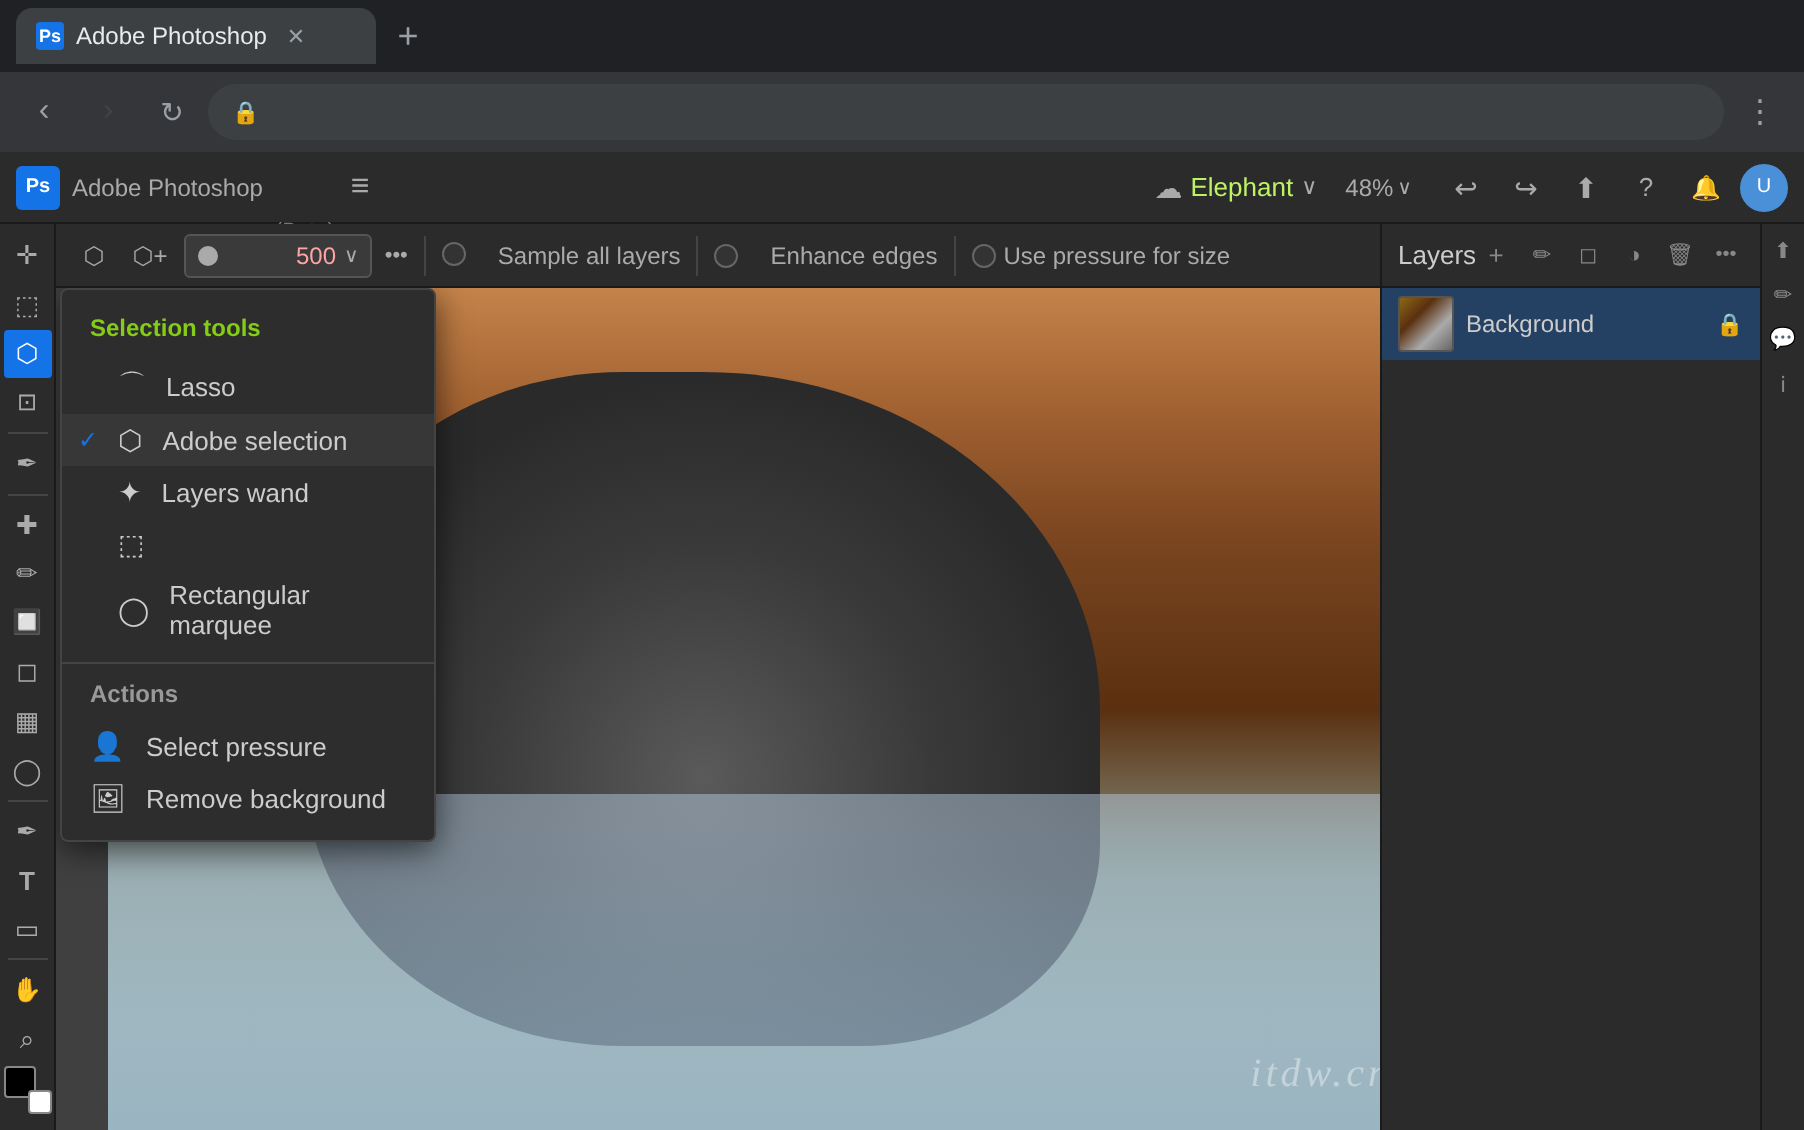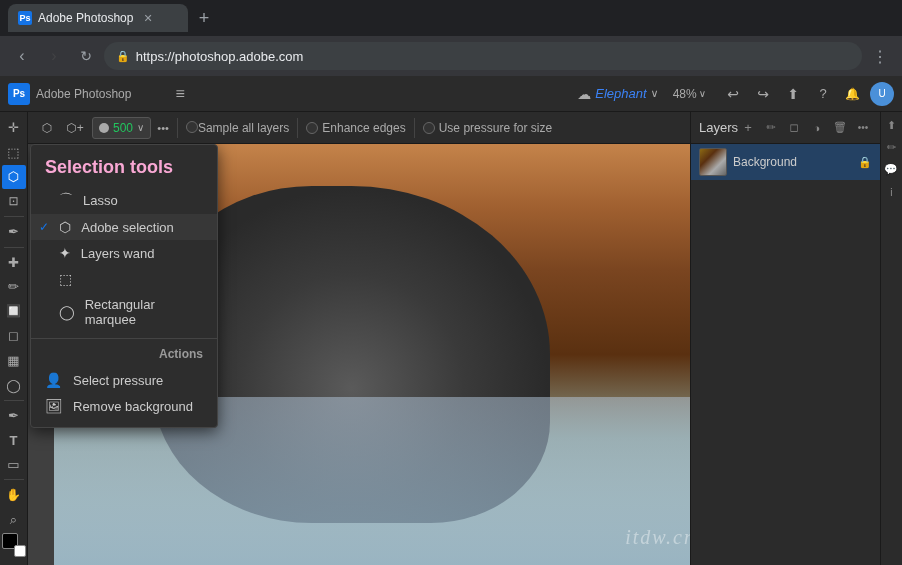"https://photoshop.adobe.com" span { html: <span>https://photoshop.adobe.com</span> -> none }
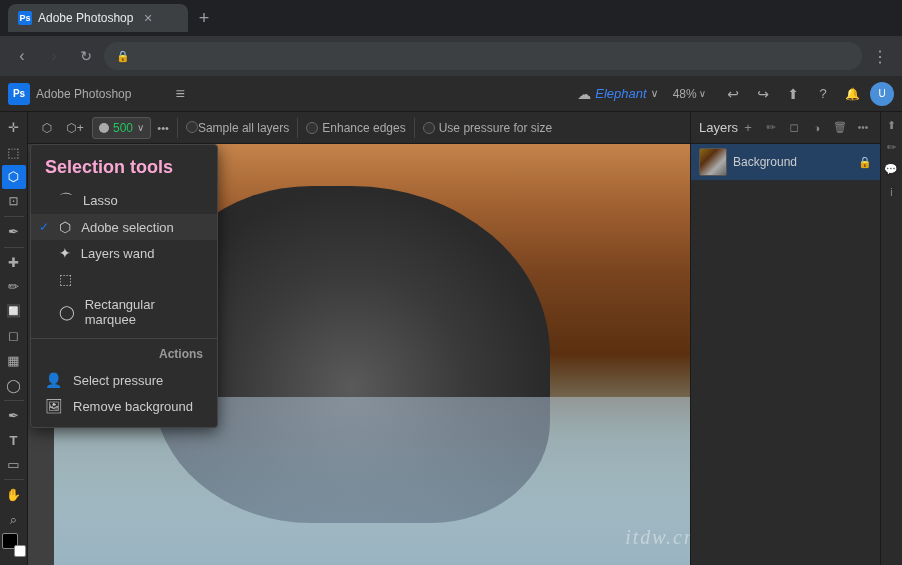"Elephant" span { color: #3b82f6 -> #bef264; font-style: italic -> none }
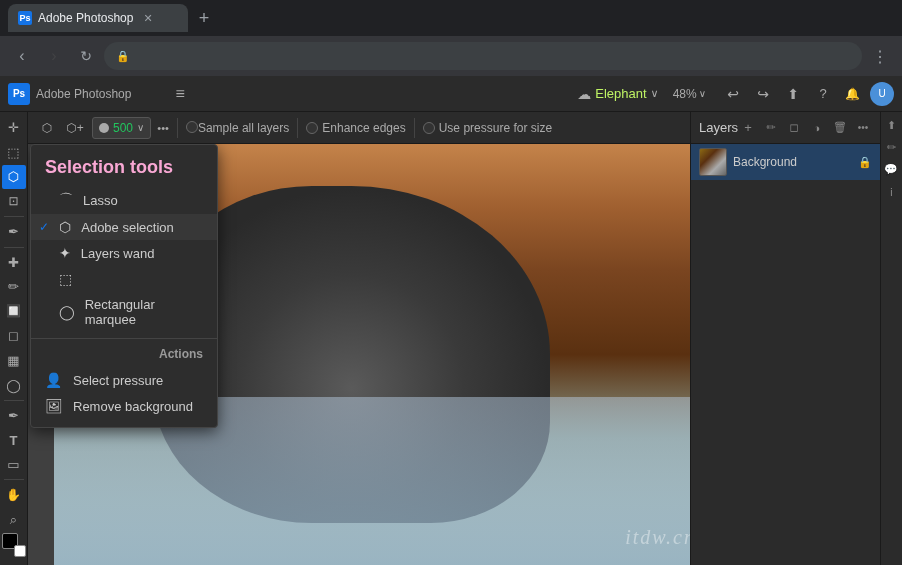"500" span { color: #22c55e -> #fca5a5; margin-left: none -> 35px }
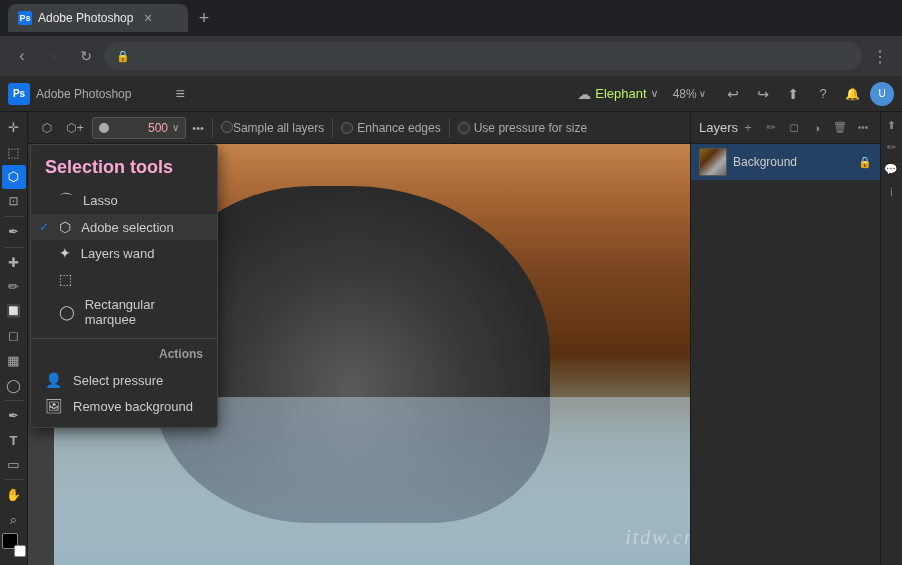"Sample all layers" div { gap: 0 -> 16px }
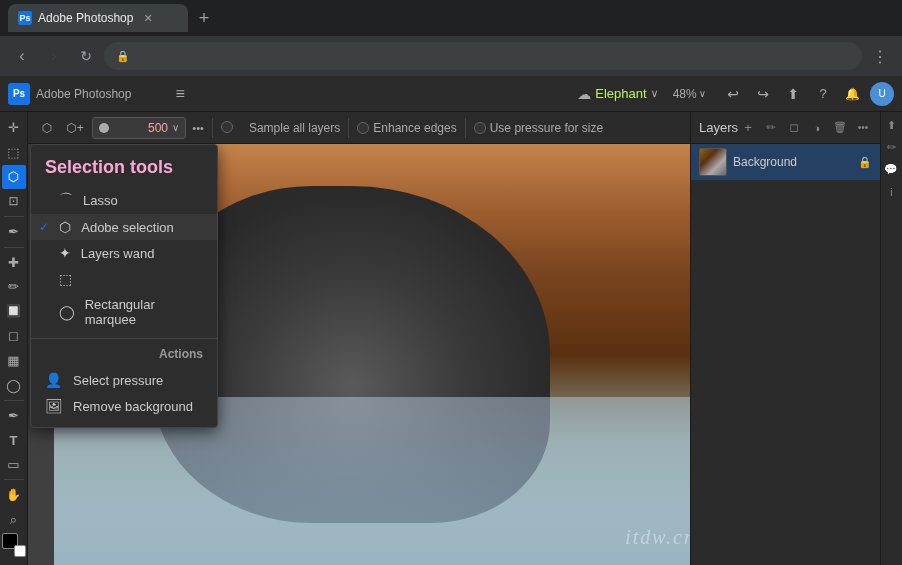"Enhance edges" div { gap: 4px -> 16px }
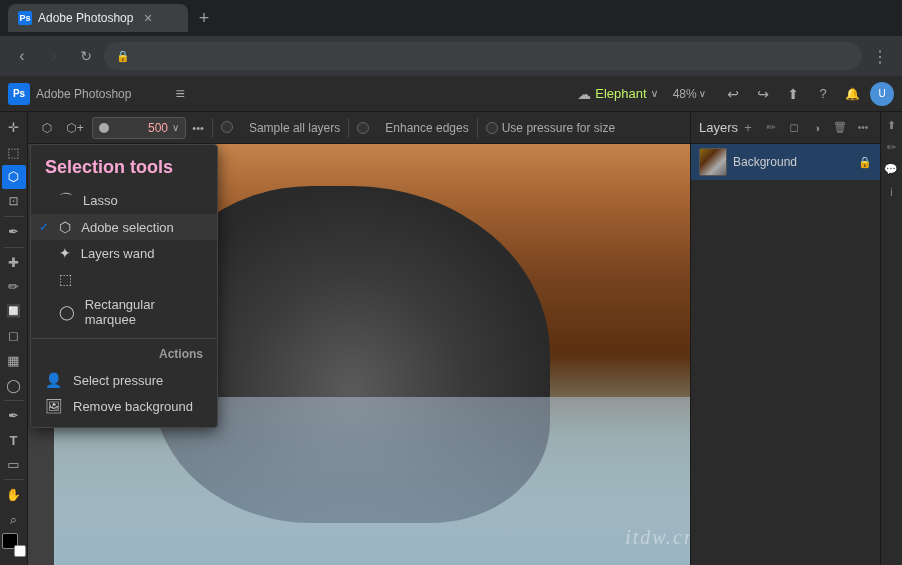"Selection tools" div { color: #f9a8d4 -> #84cc16; font-size: 18px -> 12px }
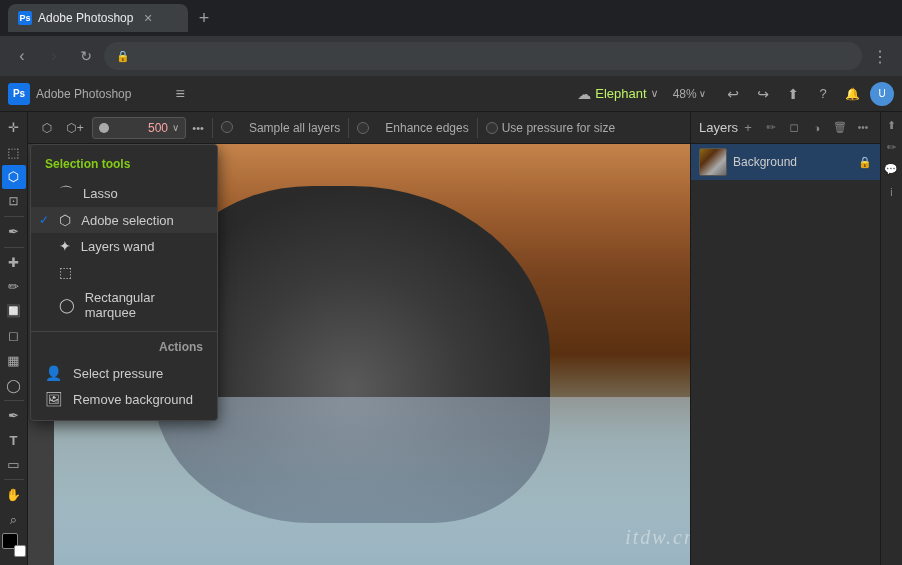"Actions" div { text-align: right -> none }
